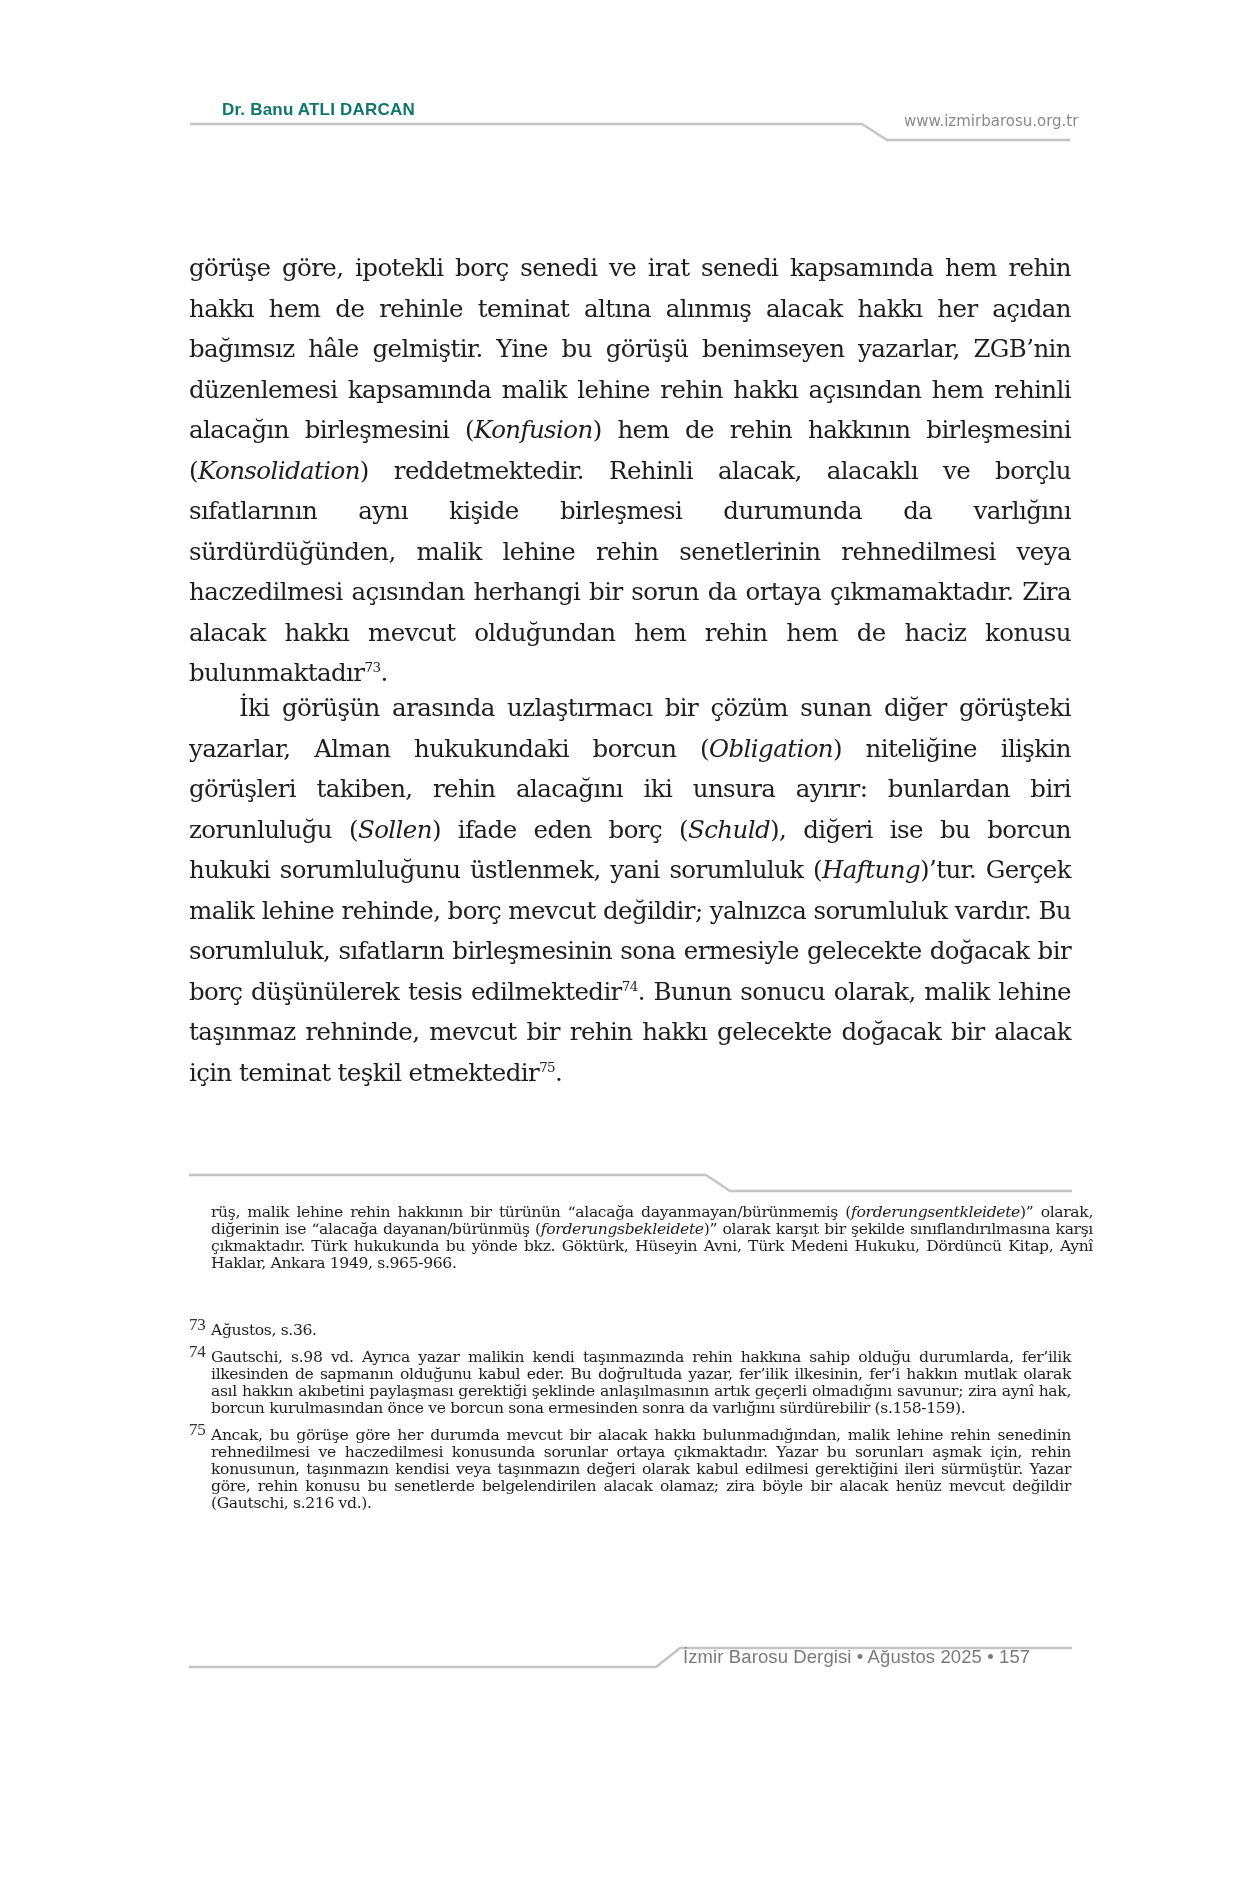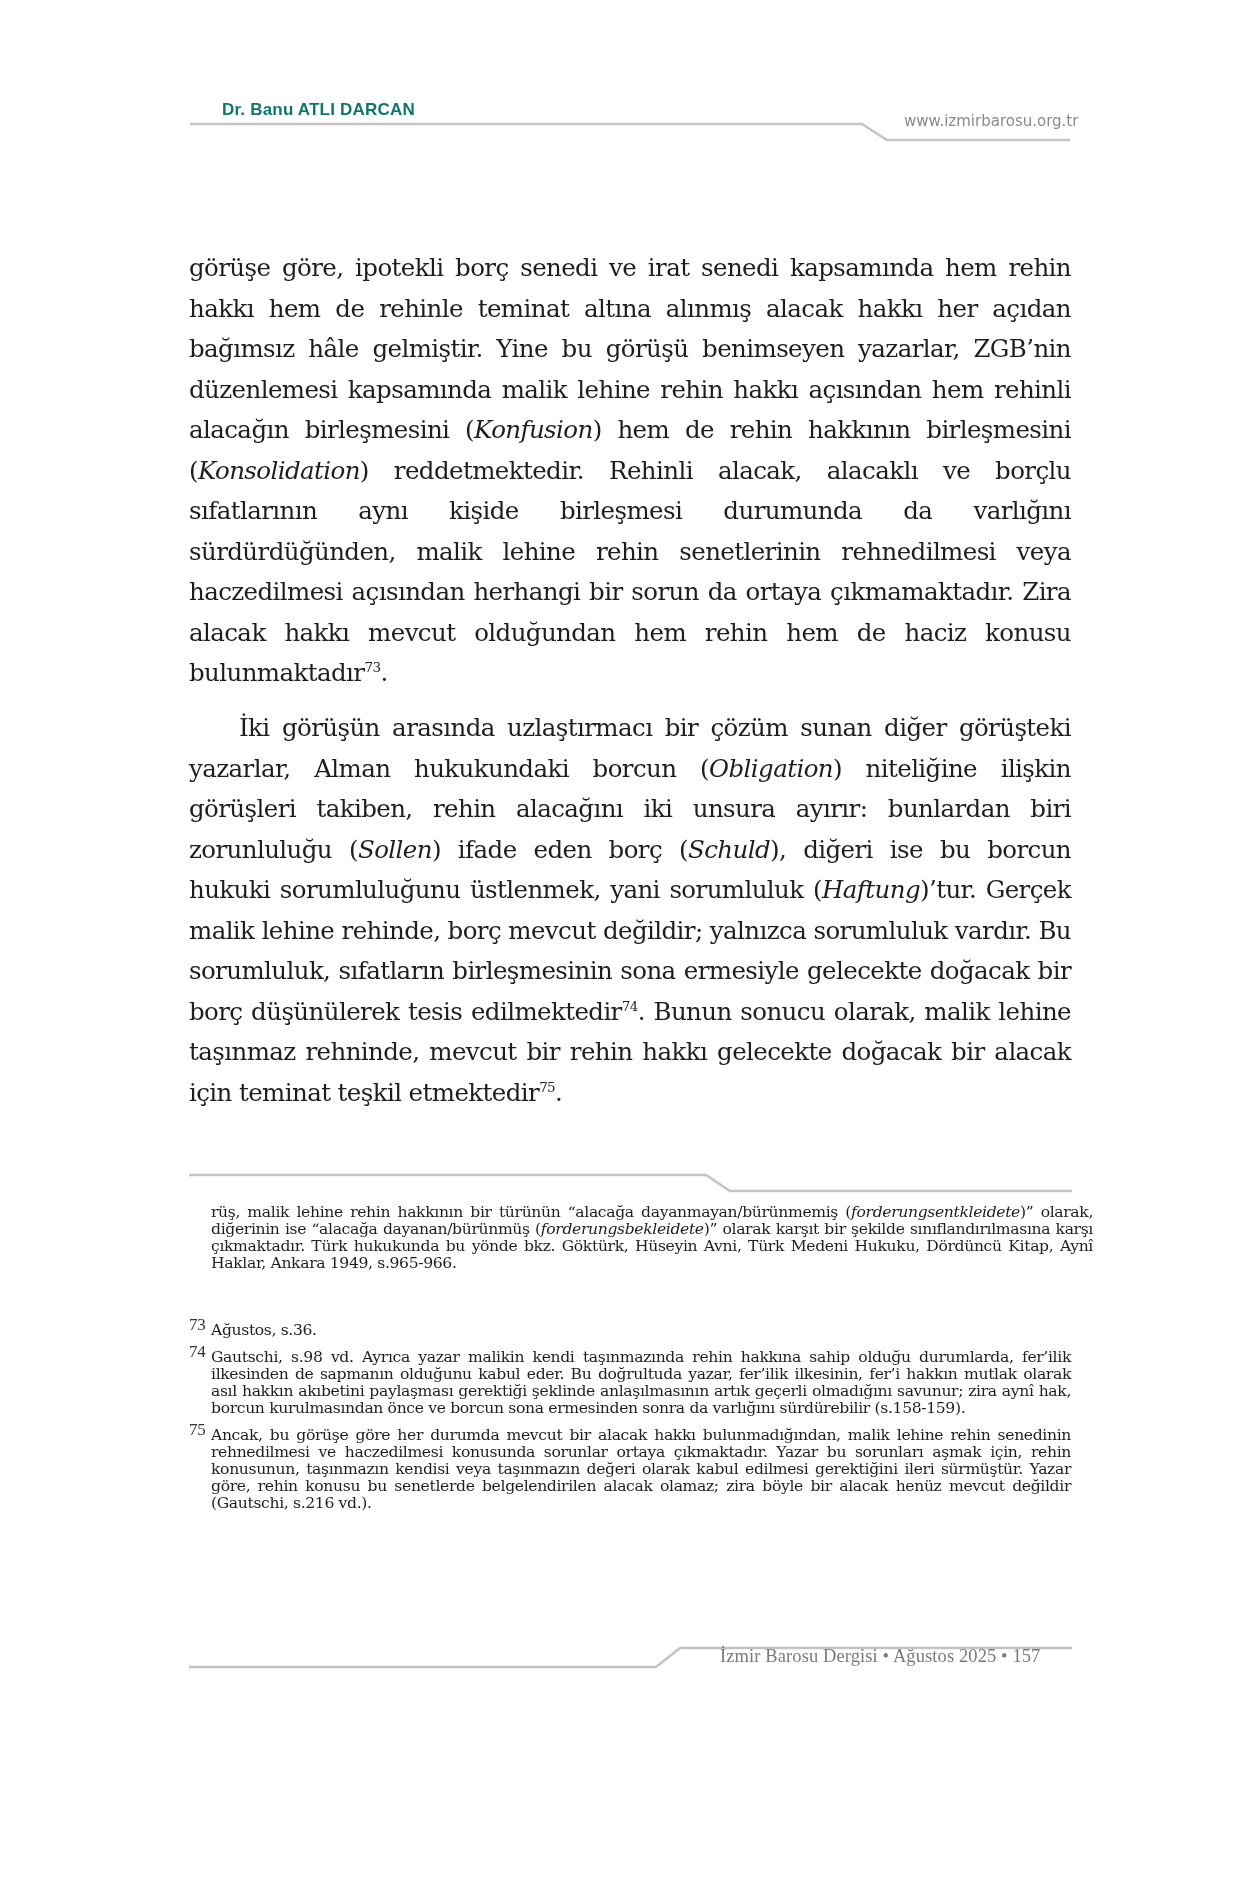"İki görüşün arasında uzlaştırmacı bir" .p2 { top: 708px -> 688px }
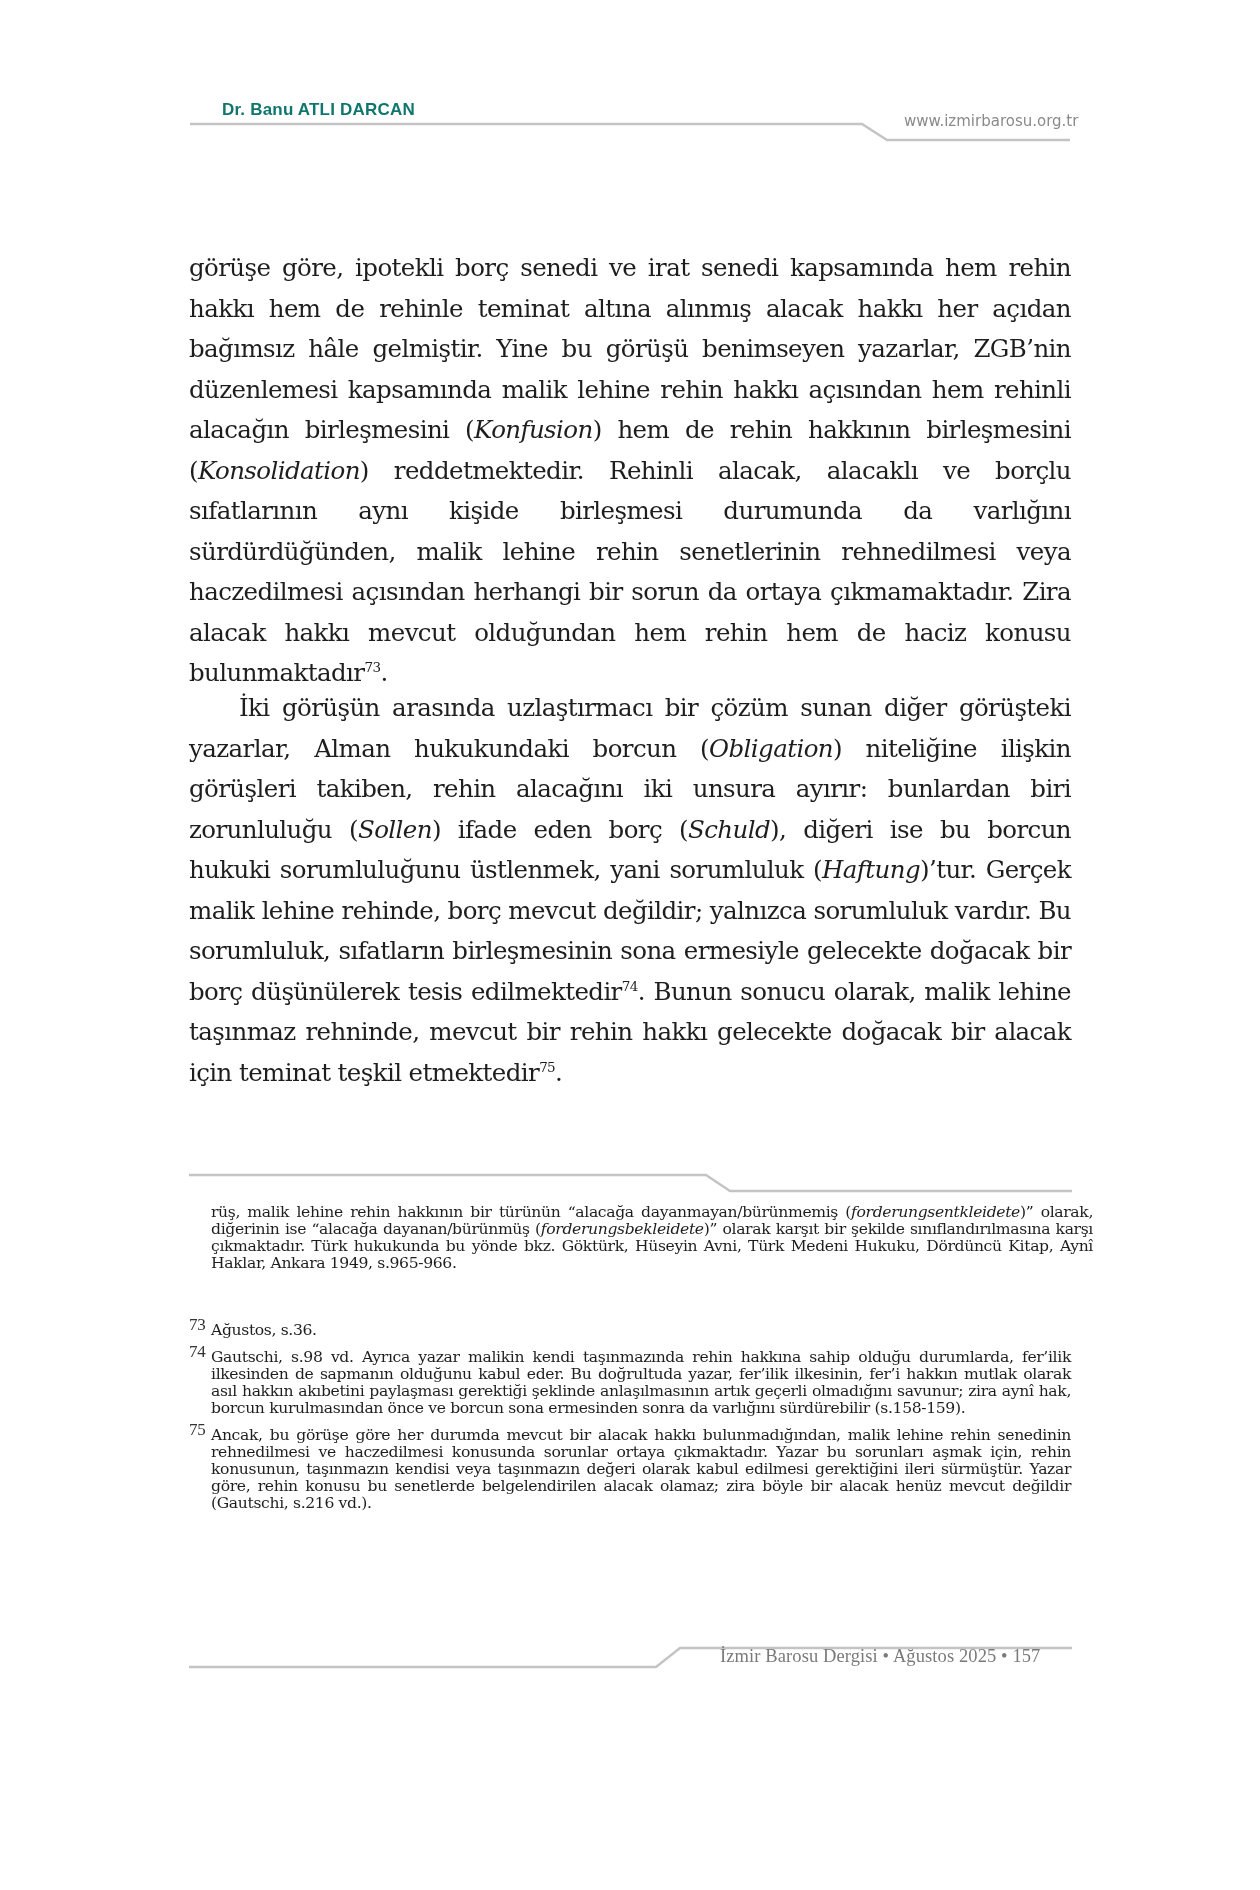"İzmir Barosu Dergisi • Ağustos" .ftr { font-family: Liberation Serif, serif -> Liberation Sans, sans-serif; margin-left: 37px -> none }
